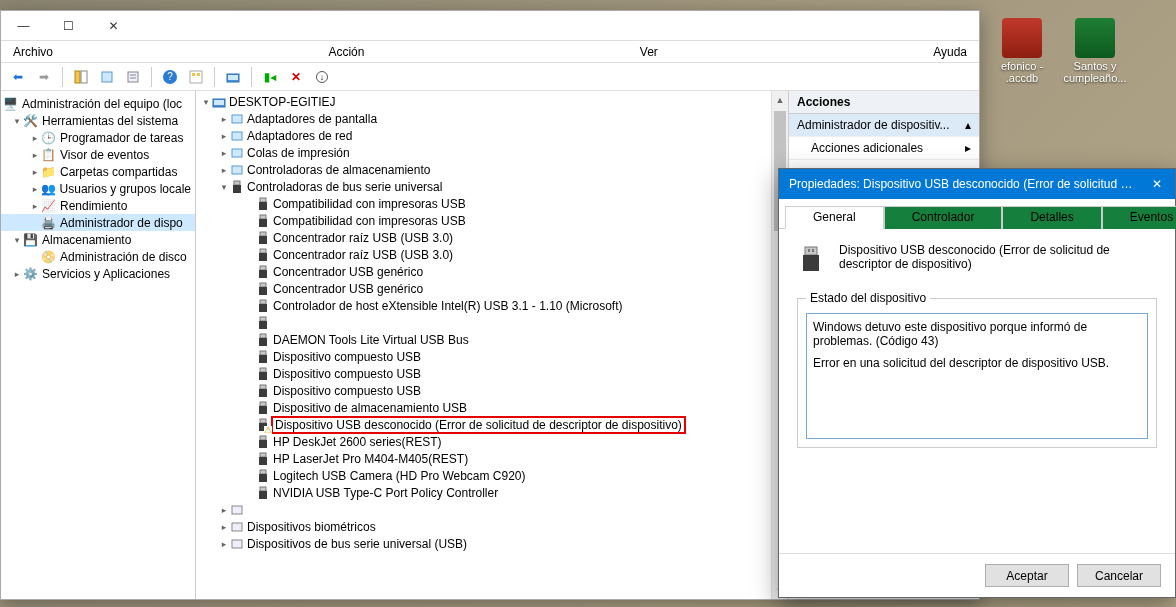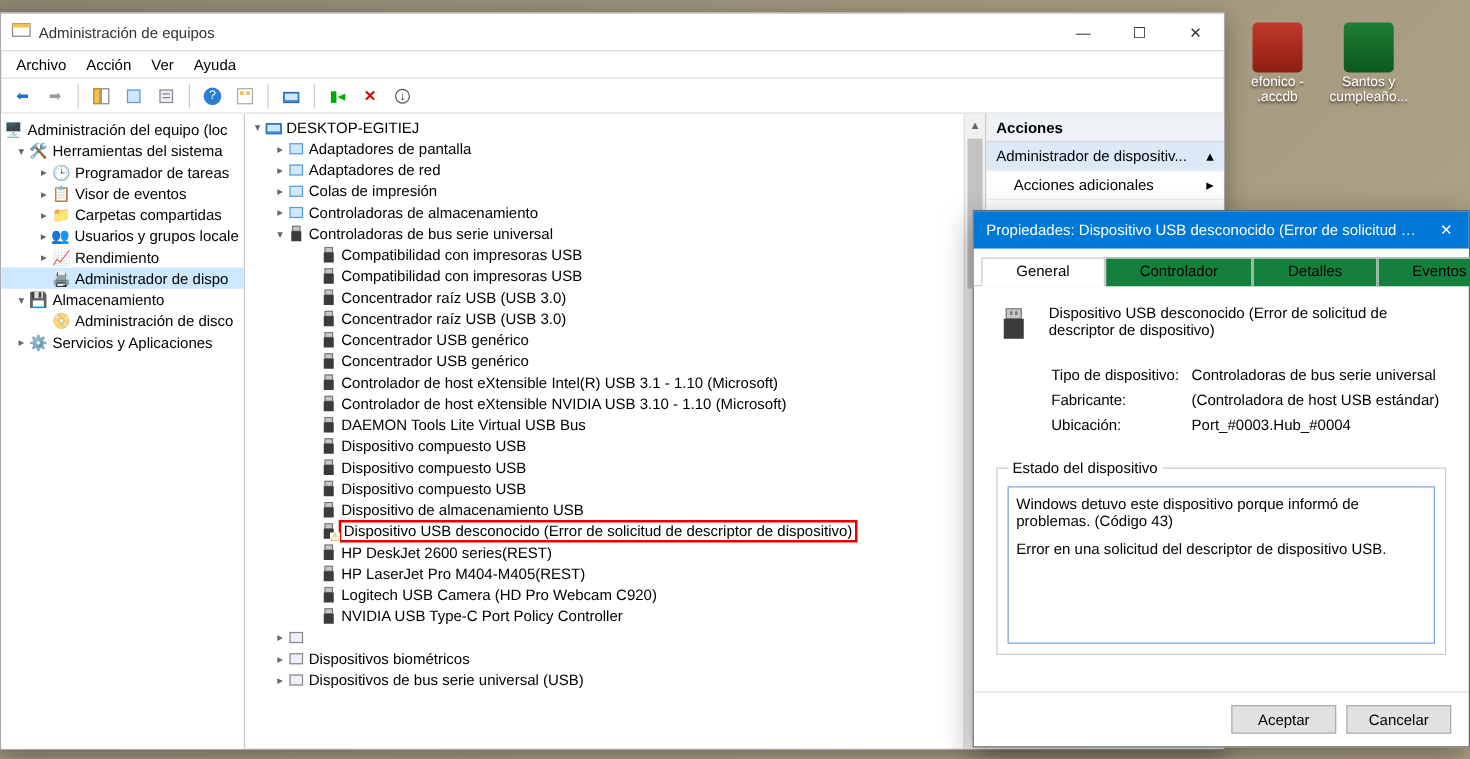"Administración de equipos" div.title { html: <div> <span> <svg> <rect></rect> <rect></rect> </svg> </span> <span>Administración de equipos</span> </div> -> none }
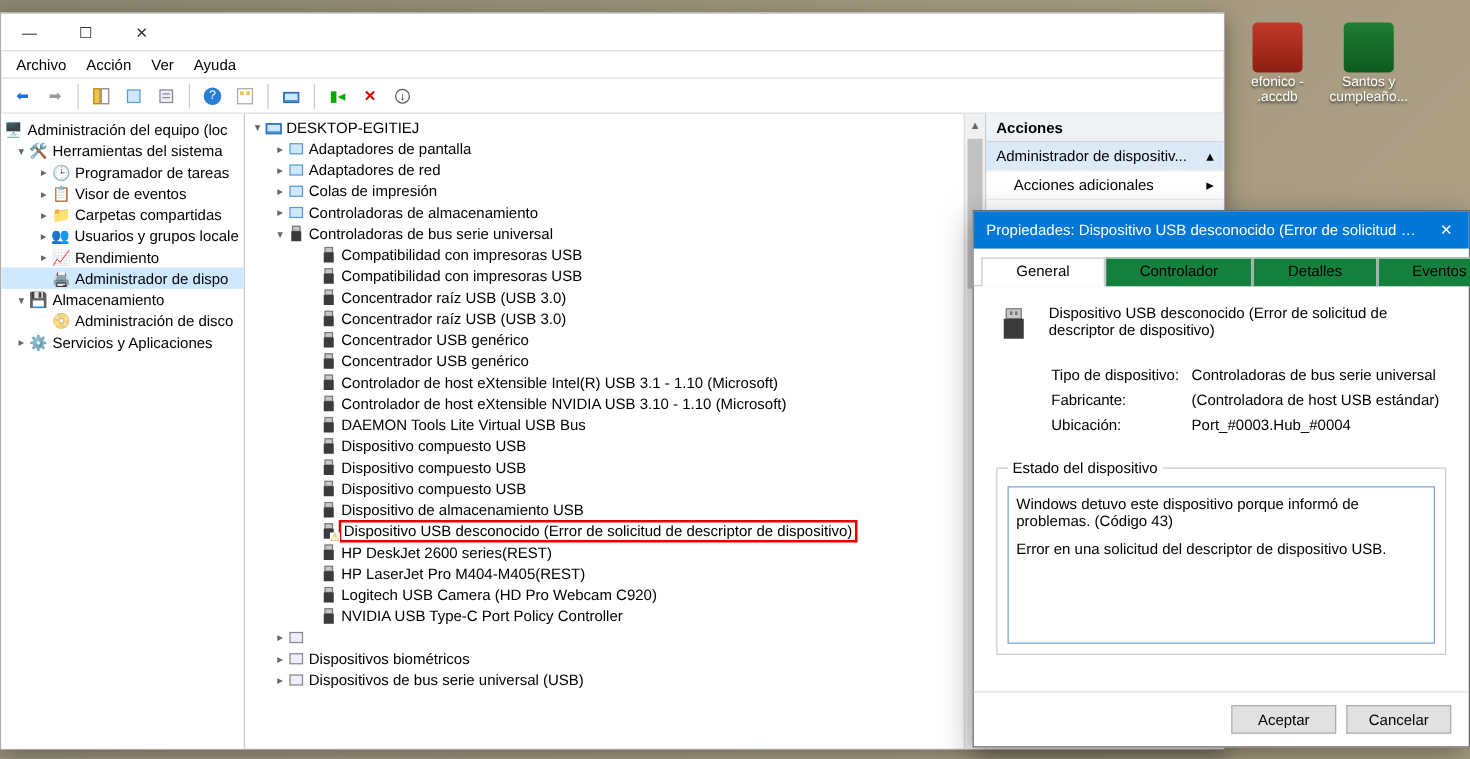"Archivo" .menubar { justify-content: none -> space-between }
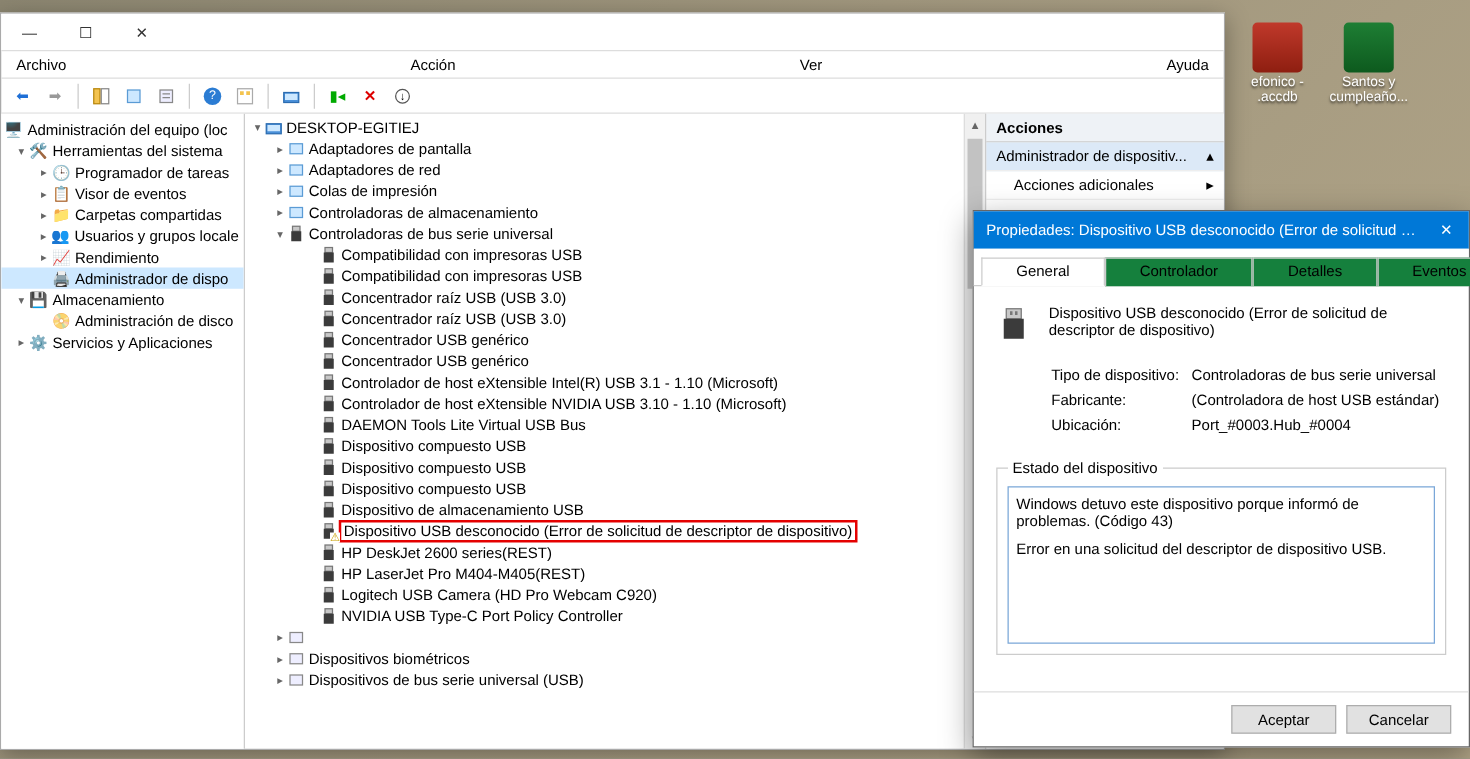"Tipo de dispositivo:" table.kv { html: <table> <tbody> <tr> <td>Tipo de dispositivo:</td> <td>Controladoras de bus serie universal</td> </tr> <tr> <td>Fabricante:</td> <td>(Controladora de host USB estándar)</td> </tr> <tr> <td>Ubicación:</td> <td>Port_#0003.Hub_#0004</td> </tr> </tbody> </table> -> none }
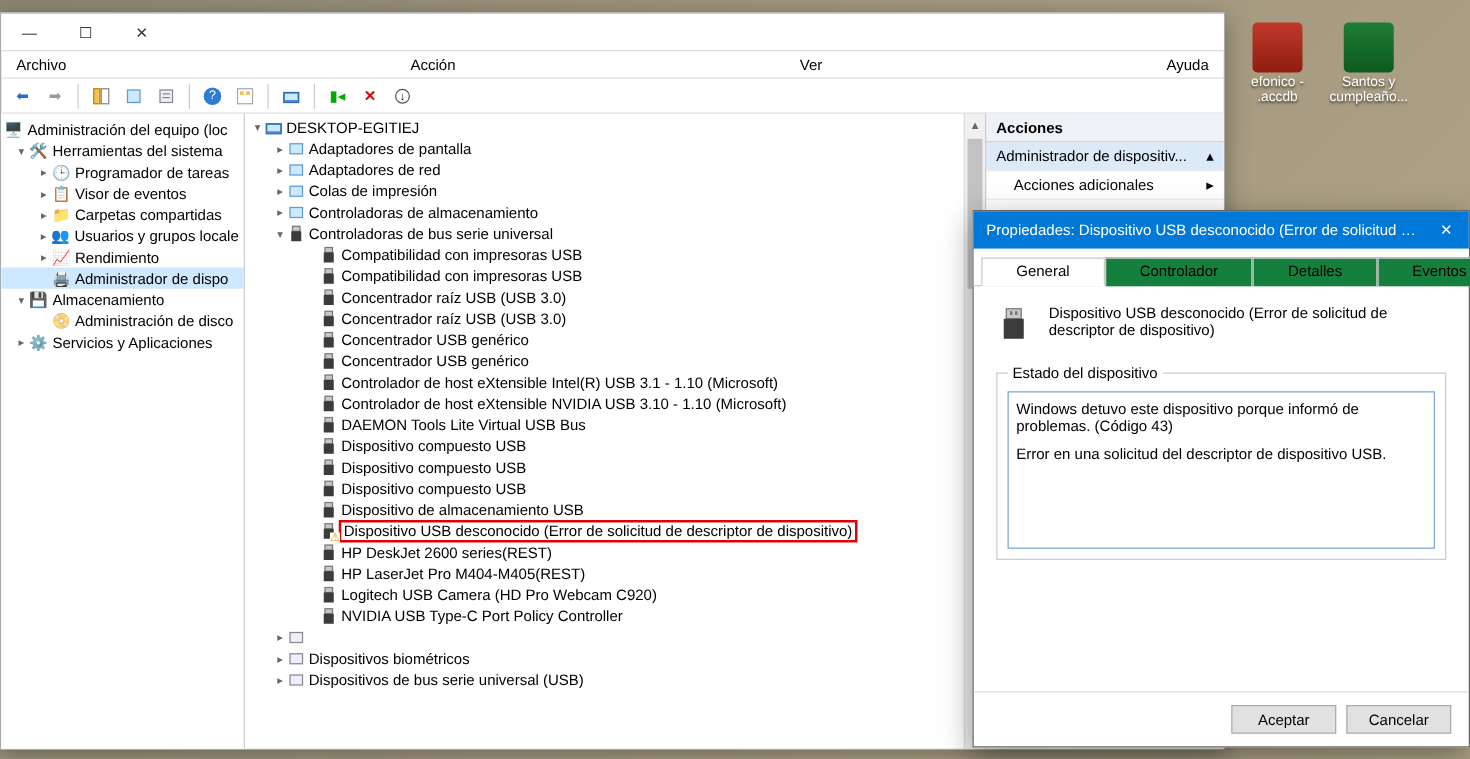"Controlador de host eXtensible NVIDIA" span { html: <span>Controlador de host eXtensible NVIDIA USB 3.10 - 1.10 (Microsoft)</span> -> none }
